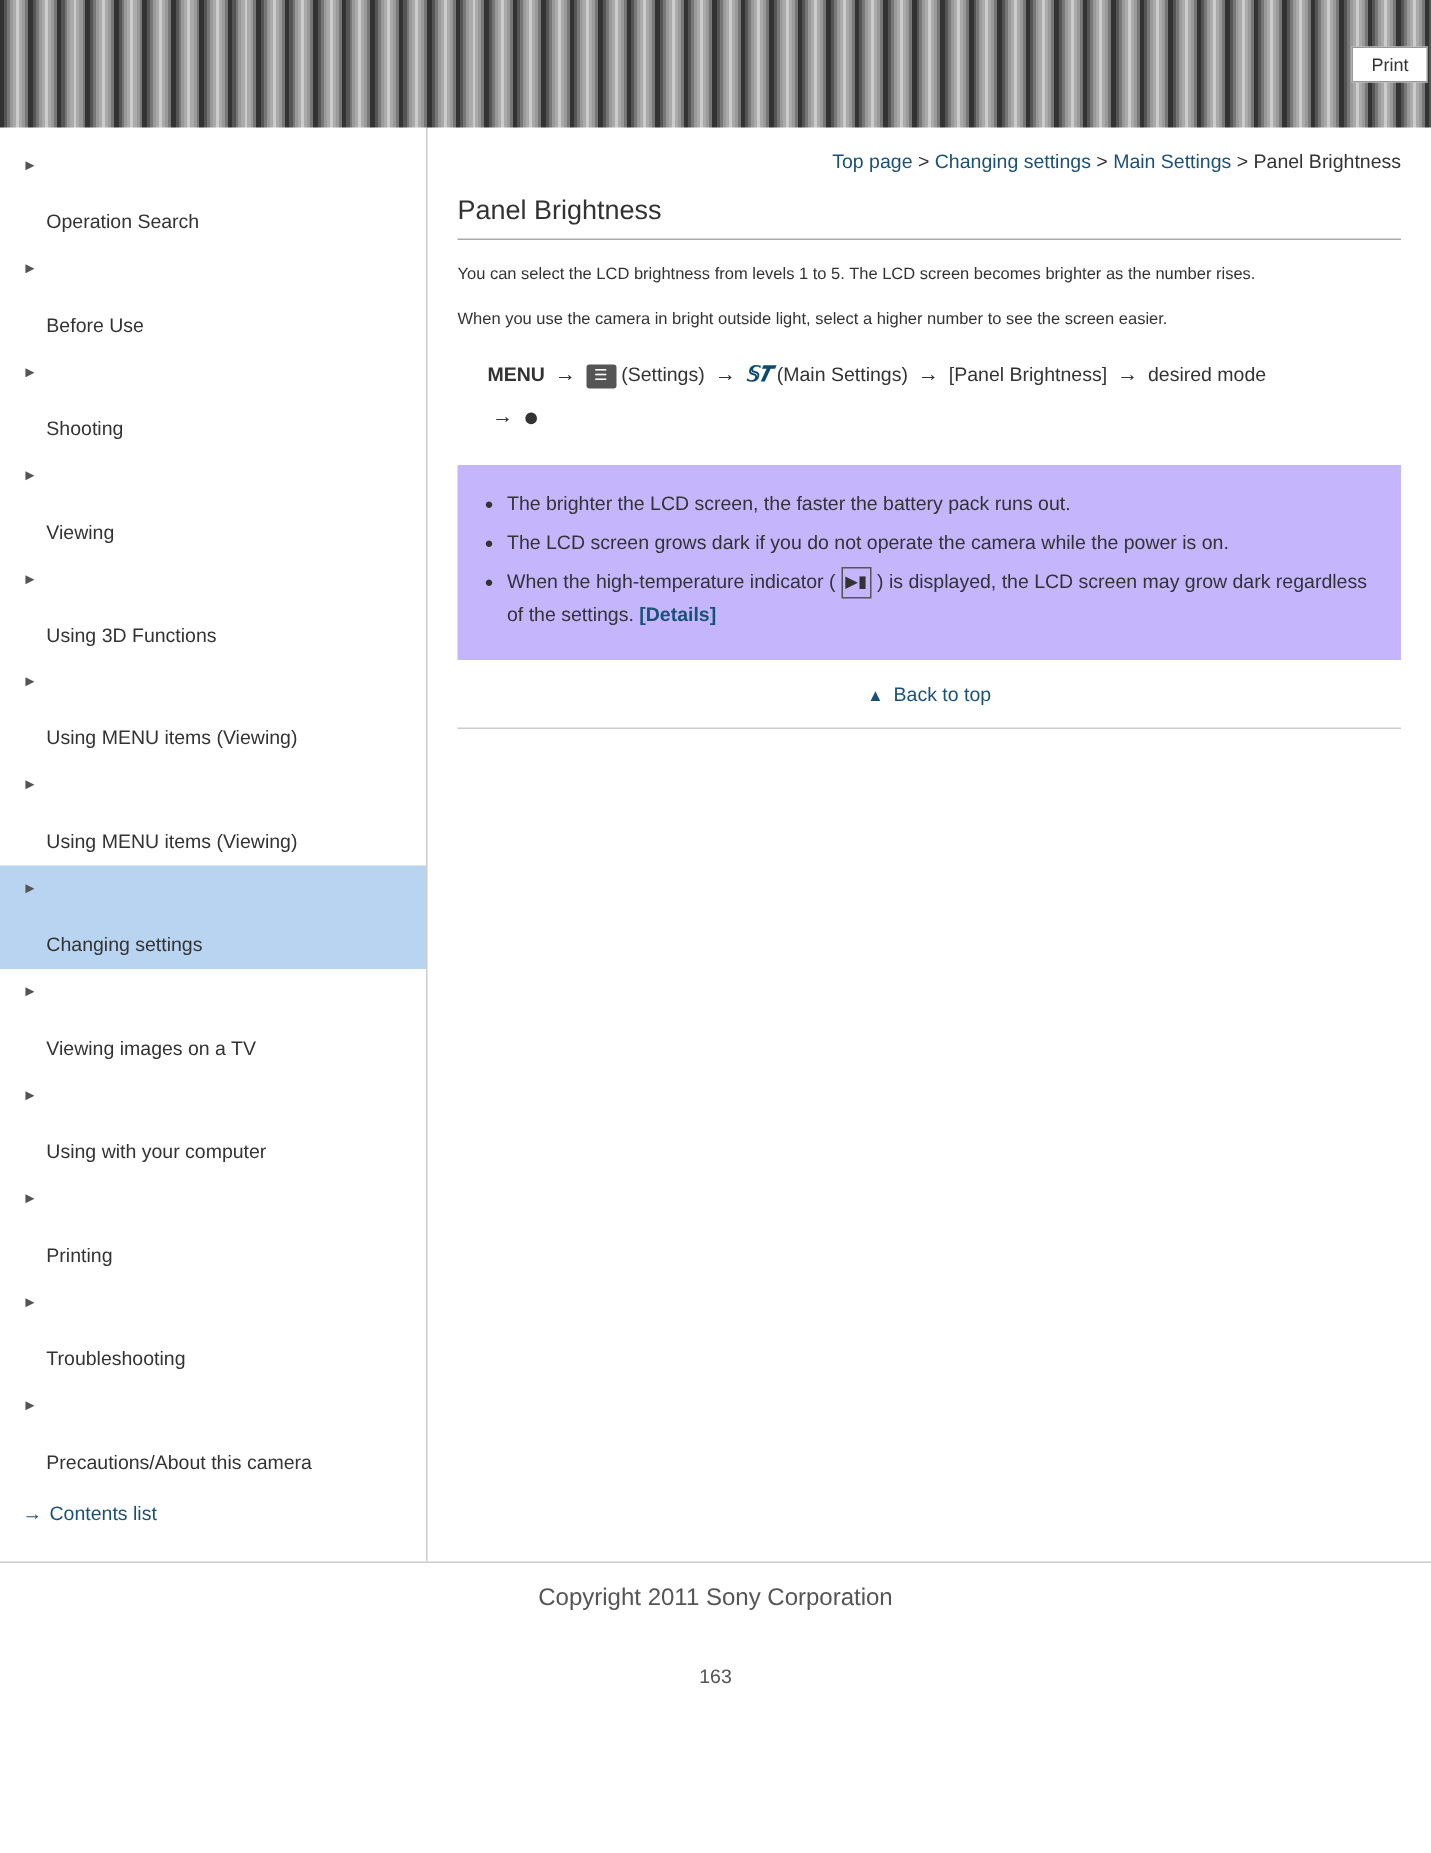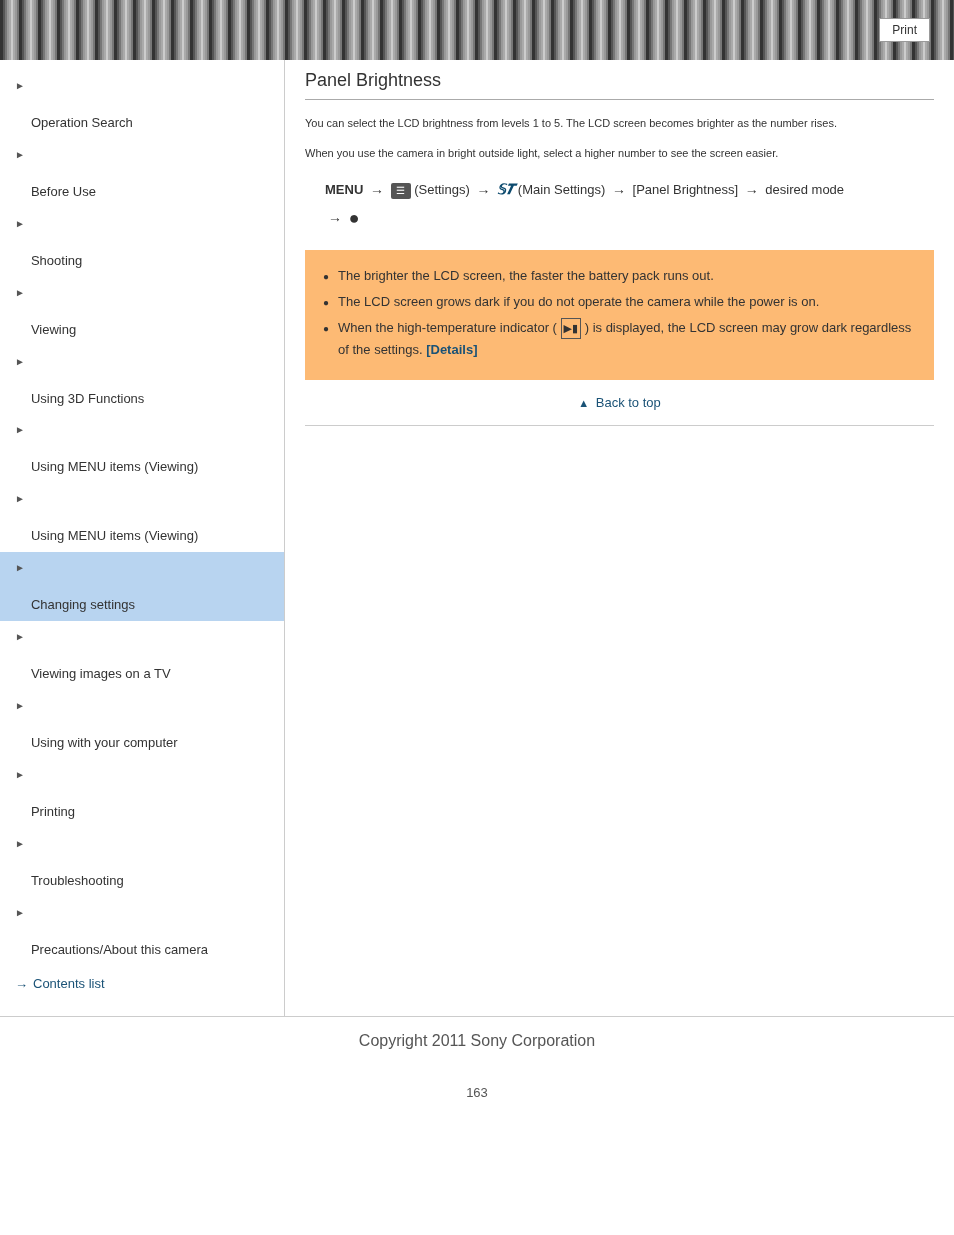"Print" .header-bar { height: 60px -> 85px; padding-right: 24px -> 2px }
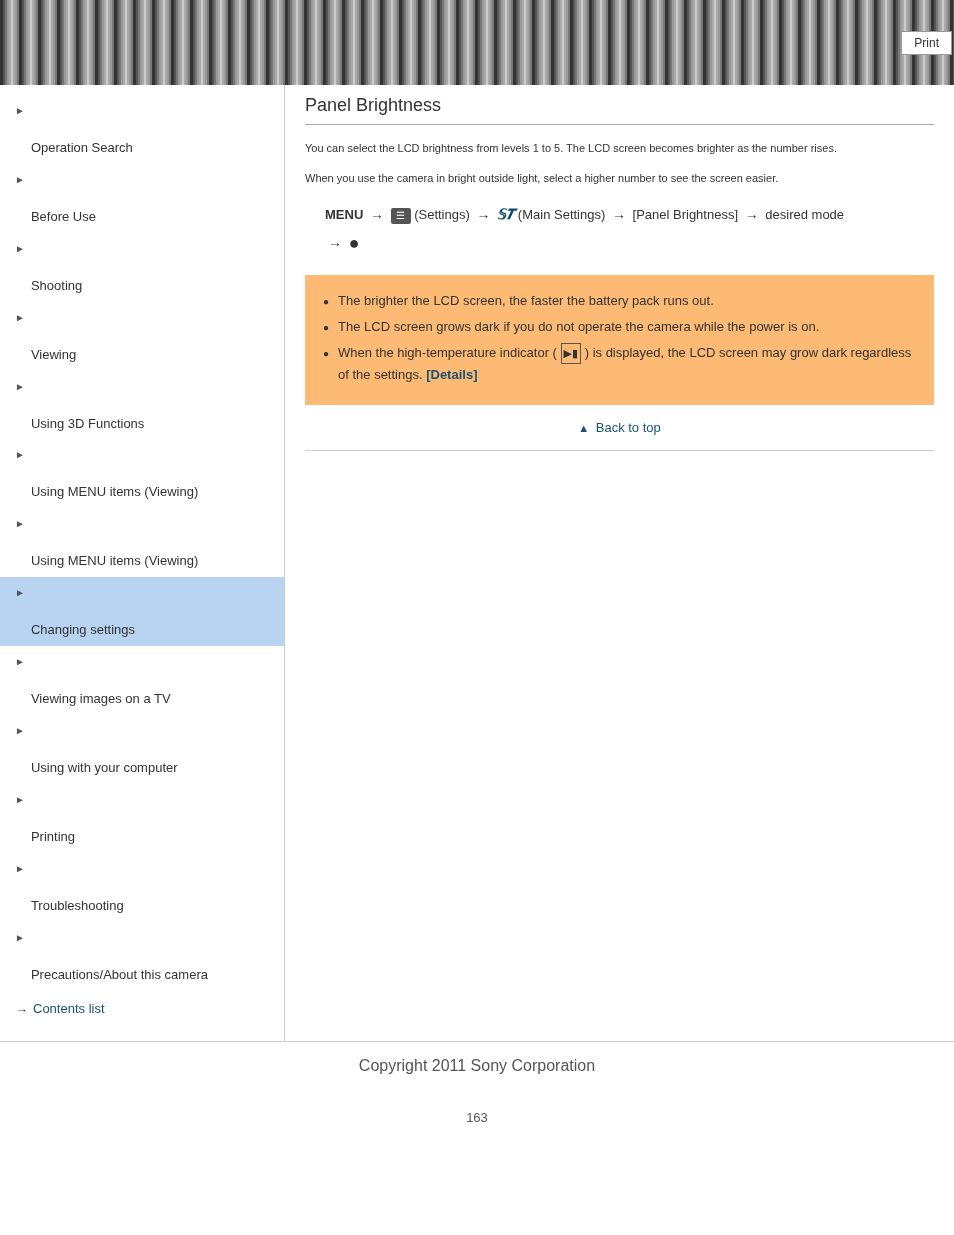"Top page > Changing settings" div.breadcrumb { html: none -> <div> <a>Top page</a> <span> &gt; </span> <a>Changing settings</a> <span> &gt; </span> <a>Main Settings</a> <span> &gt; </span> <span>Panel Brightness</span> </div> }
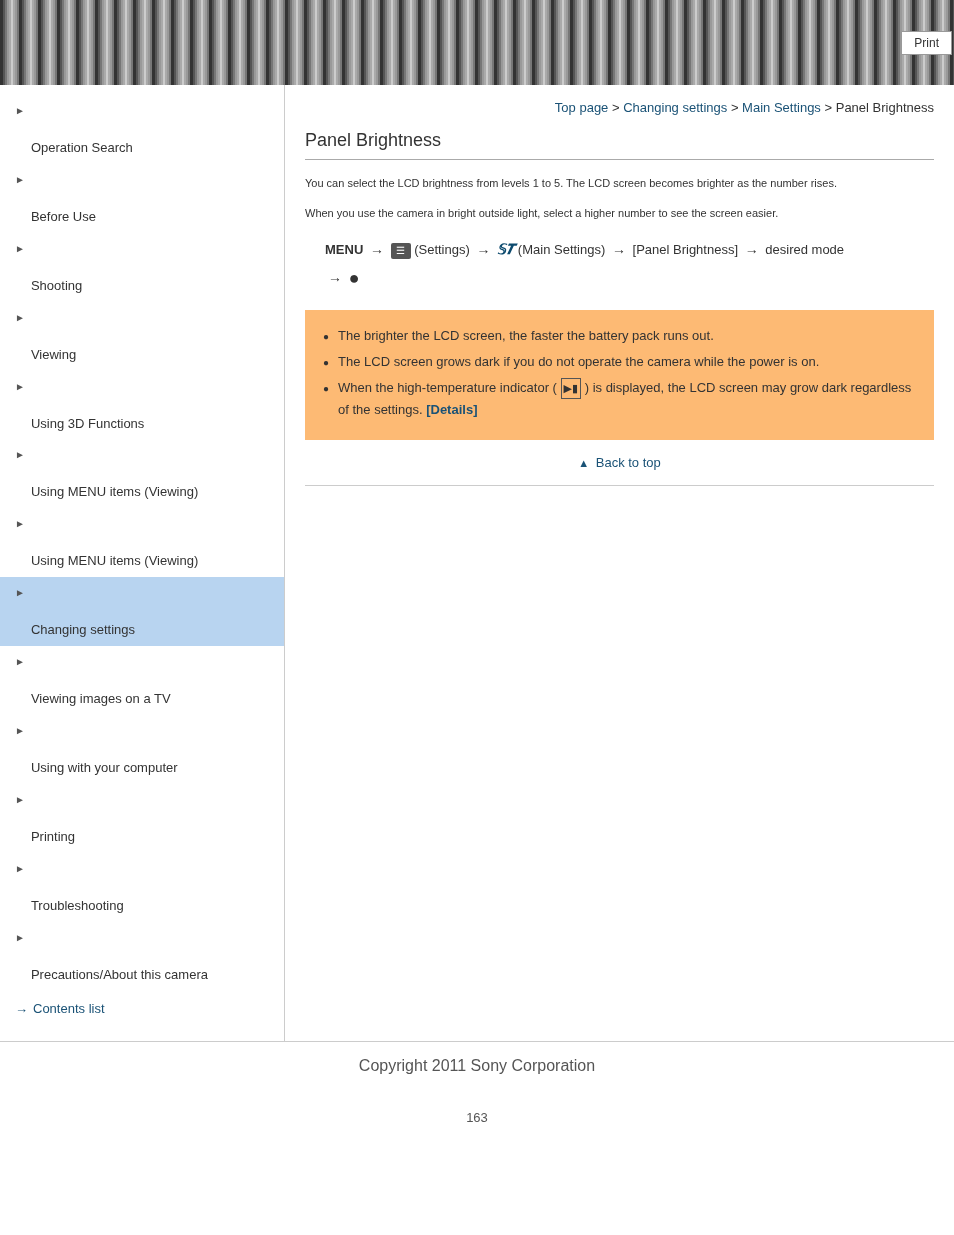"The brighter the LCD screen," .note-box { background: #fdba74 -> #c4b5fd }
